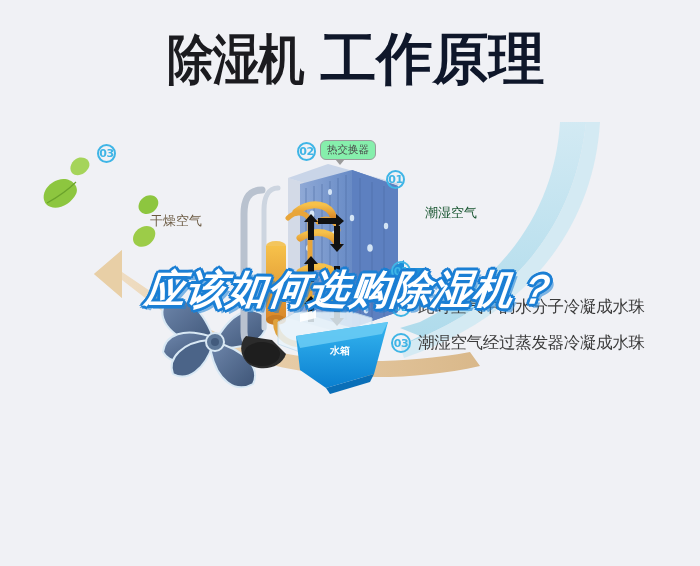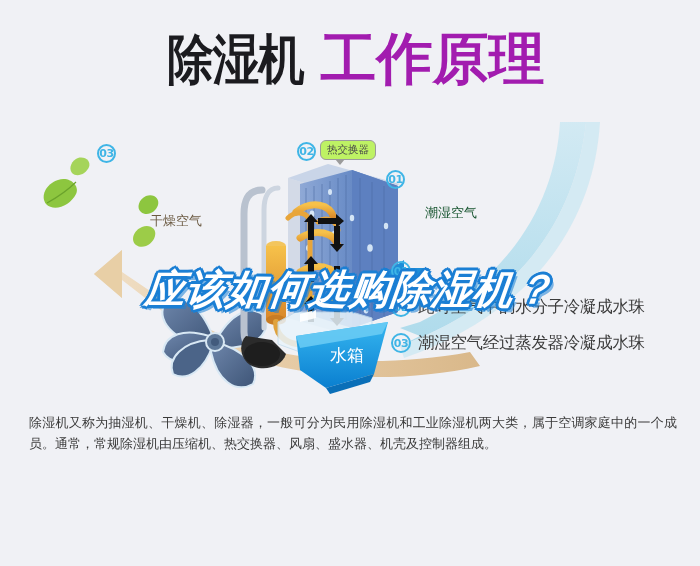"工作原理" .title-b { color: #a21caf -> #0f172a }
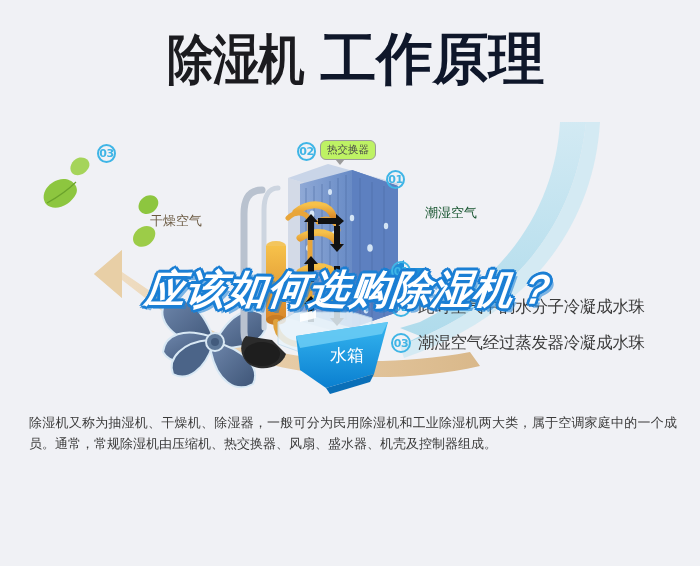"热交换器" .bubble { background: #bef264 -> #86efac }
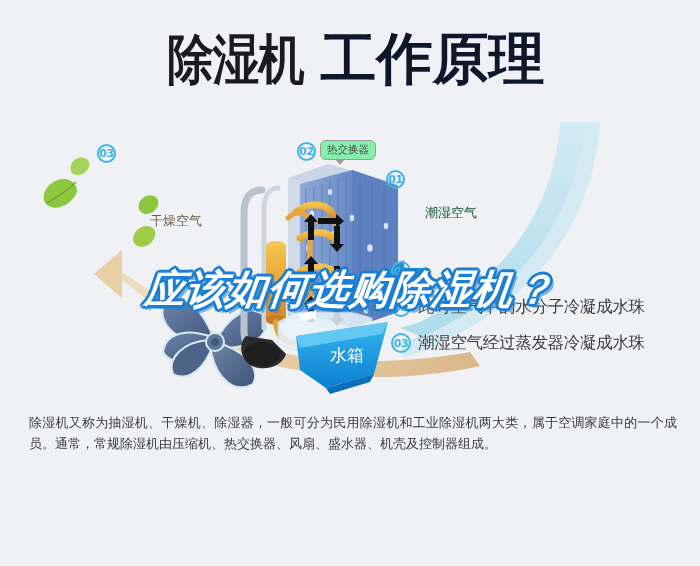"水箱" .tank-cap { font-size: 17px -> 10px; font-weight: 400 -> 700 }
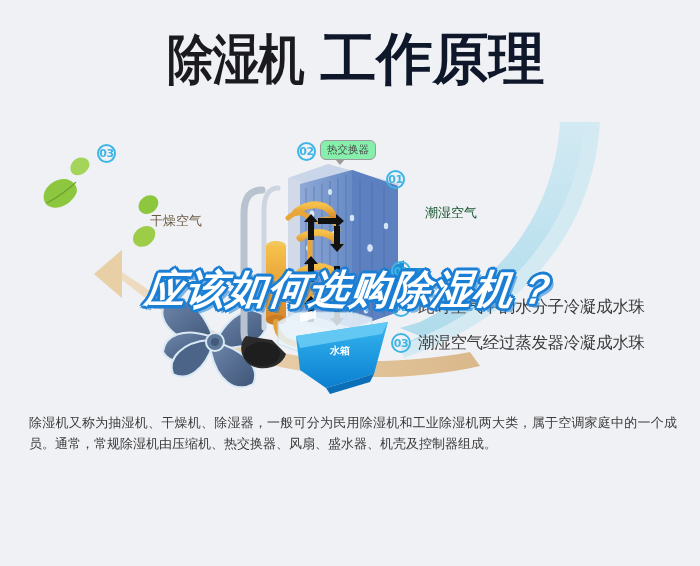"除湿机又称为抽湿机、干燥机、除湿器，一般可分为民用除湿机和工业除湿机两大类，属于" p.para { html: <p>除湿机又称为抽湿机、干燥机、除湿器，一般可分为民用除湿机和工业除湿机两大类，属于空调家庭中的一个成员。通常，常规除湿机由压缩机、热交换器、风扇、盛水器、机壳及控制器组成。</p> -> none }
